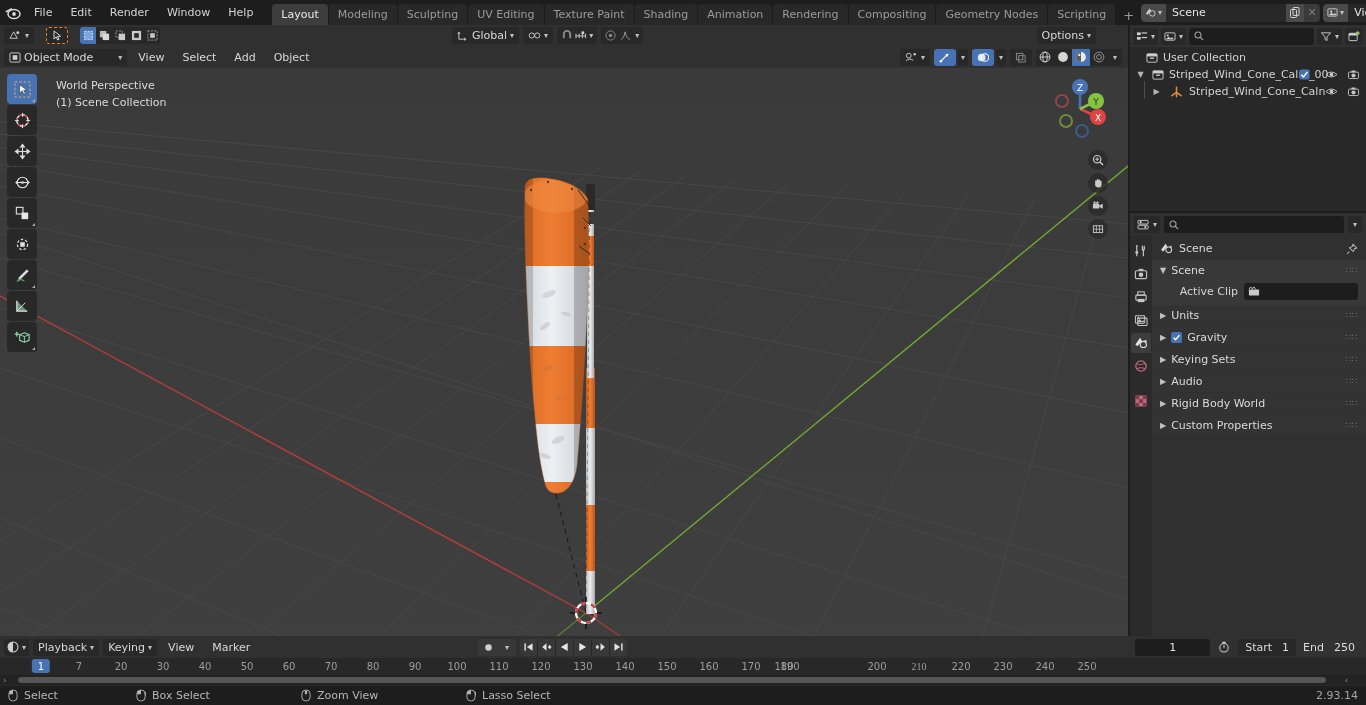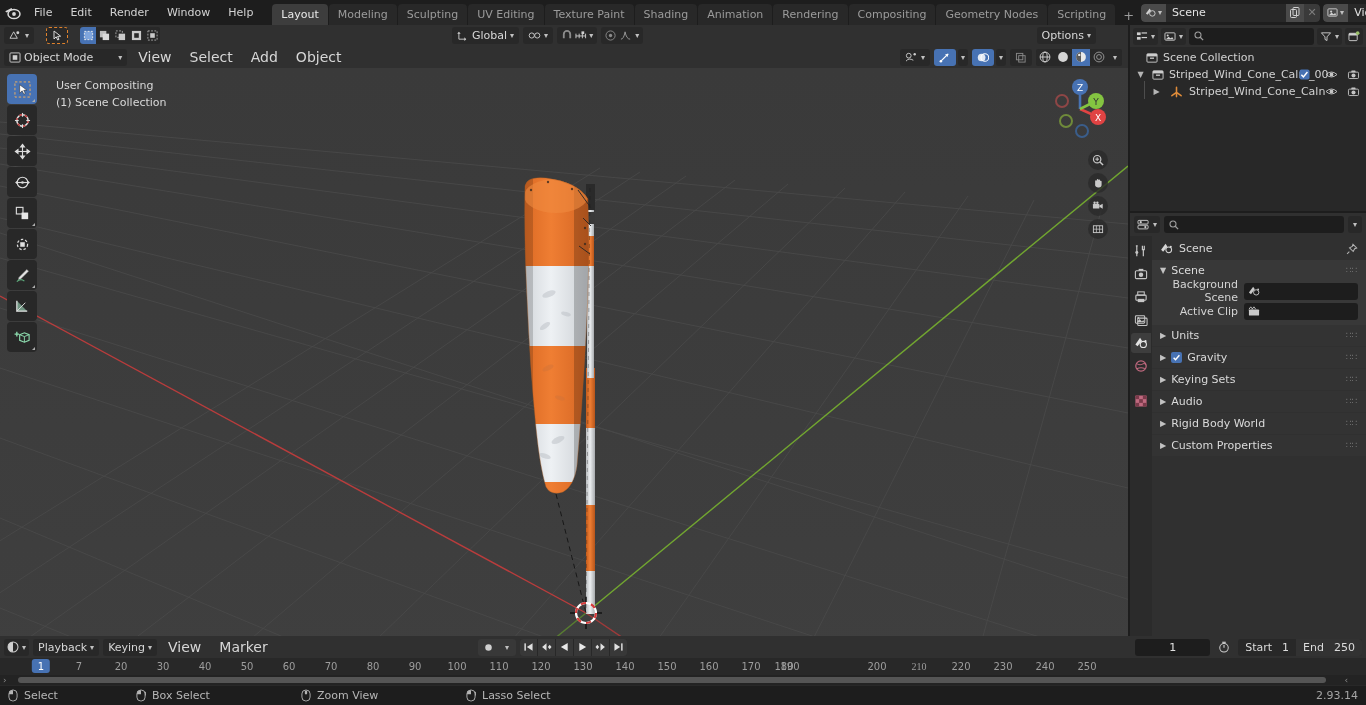"View" .hlabel { font-size: 14px -> 11px }
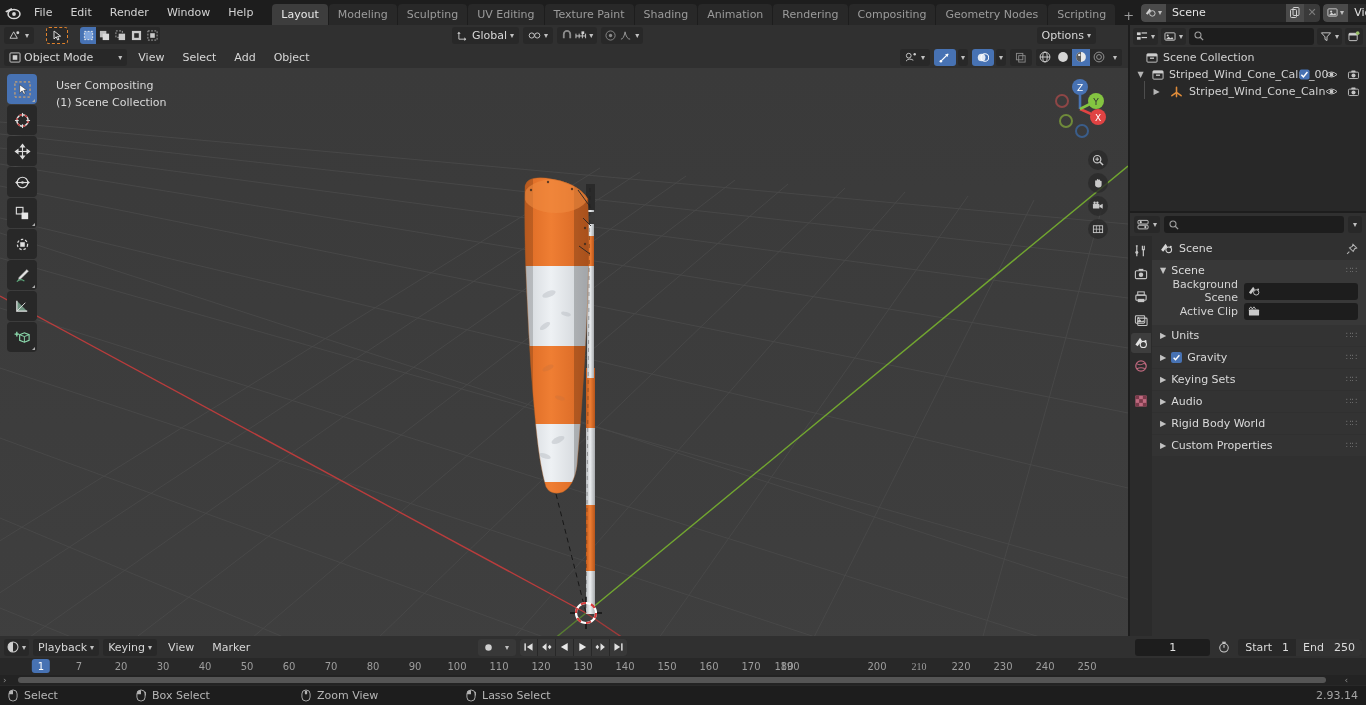"Scene Collection" span { text: Scene -> User }
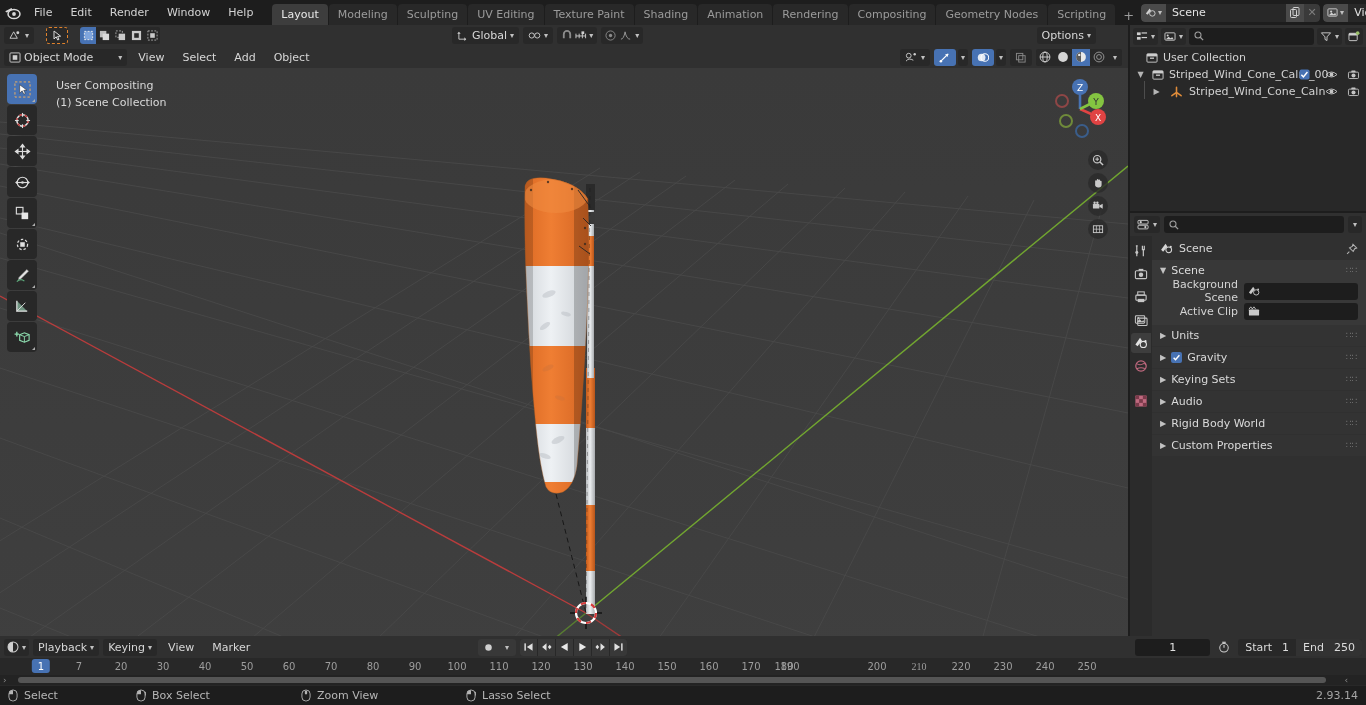"User Compositing" div { text: User Compositing -> World Perspective }
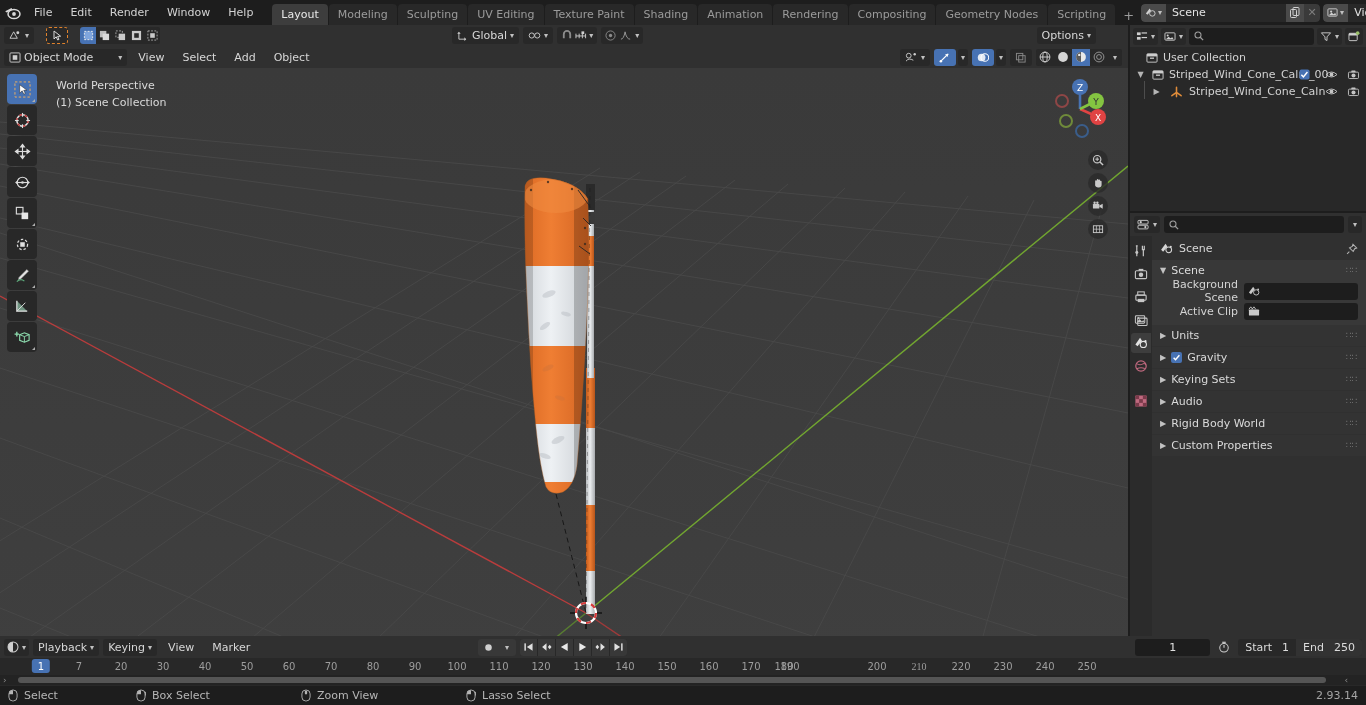"Background Scene" div.prop-row { html: <div> <span>Background Scene</span> <span> <svg> <path></path> <circle></circle> <circle></circle> </svg> </span> </div> -> none }
